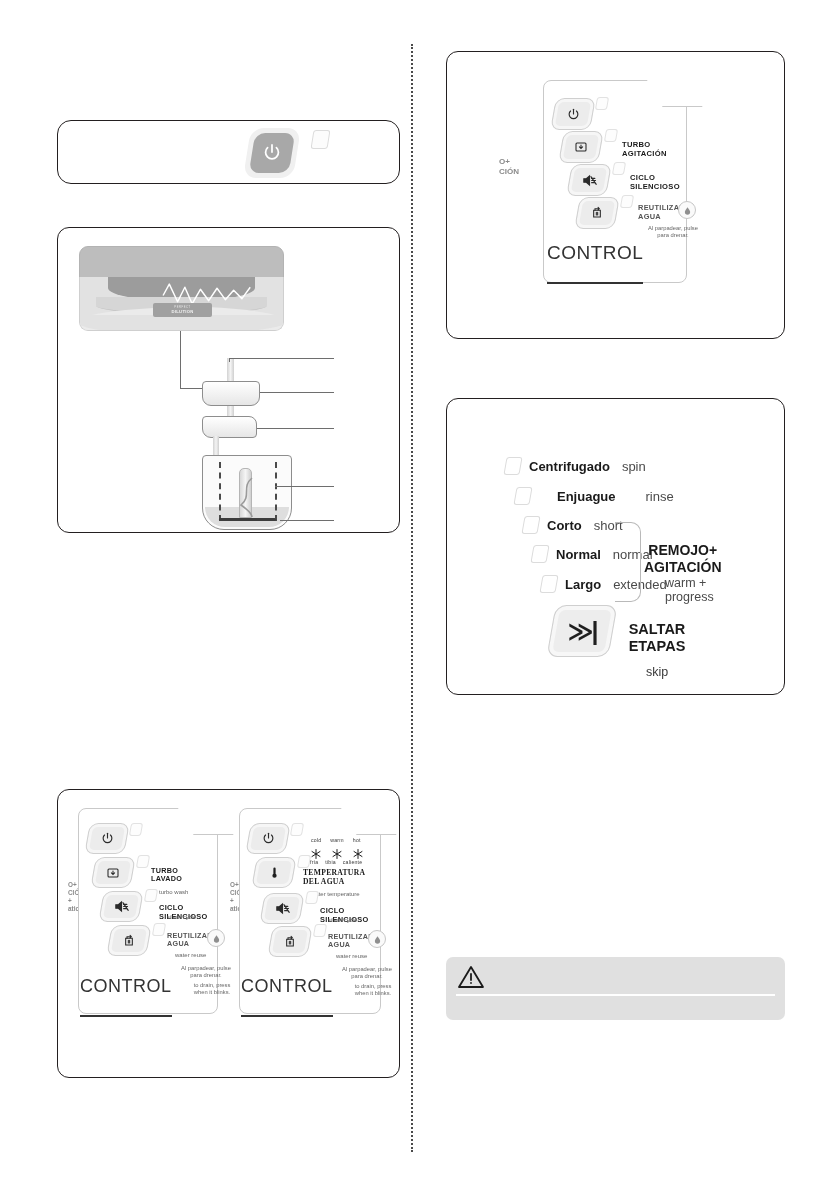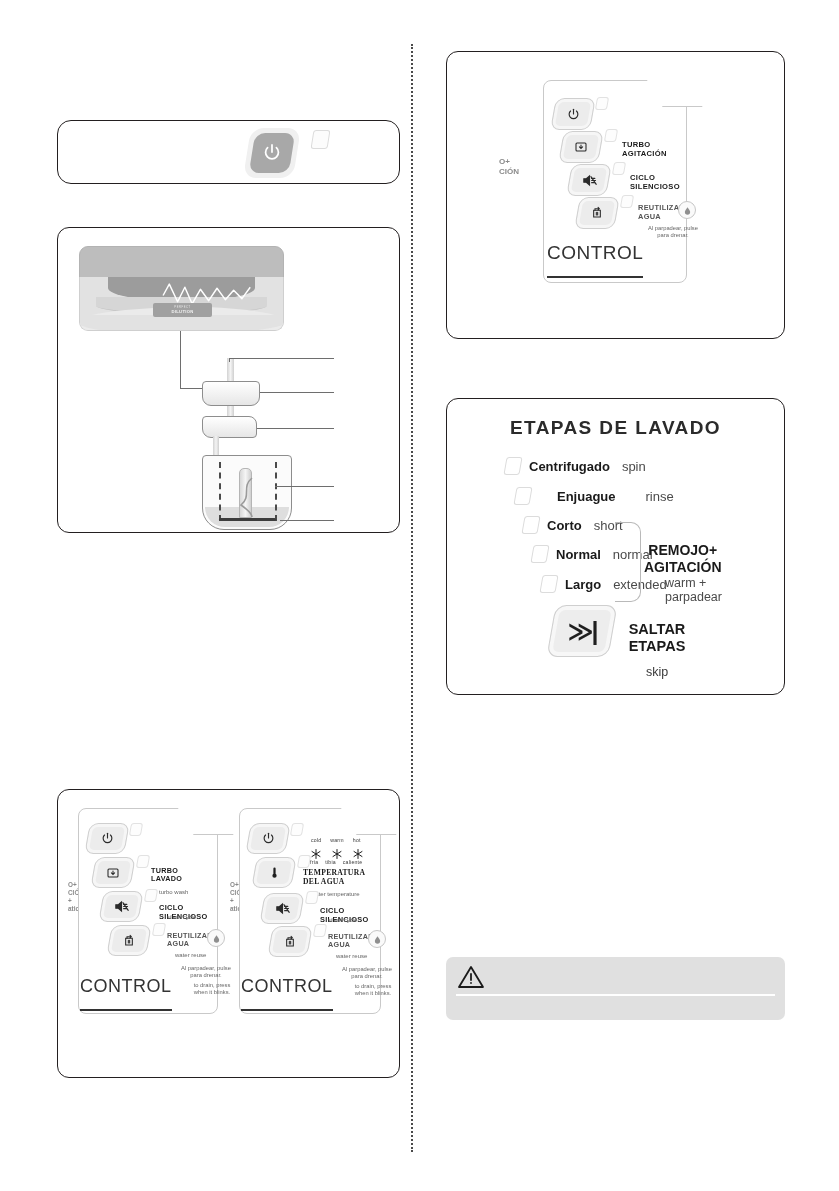"CONTROL" .ctrlword { padding-bottom: 12px -> 18px }
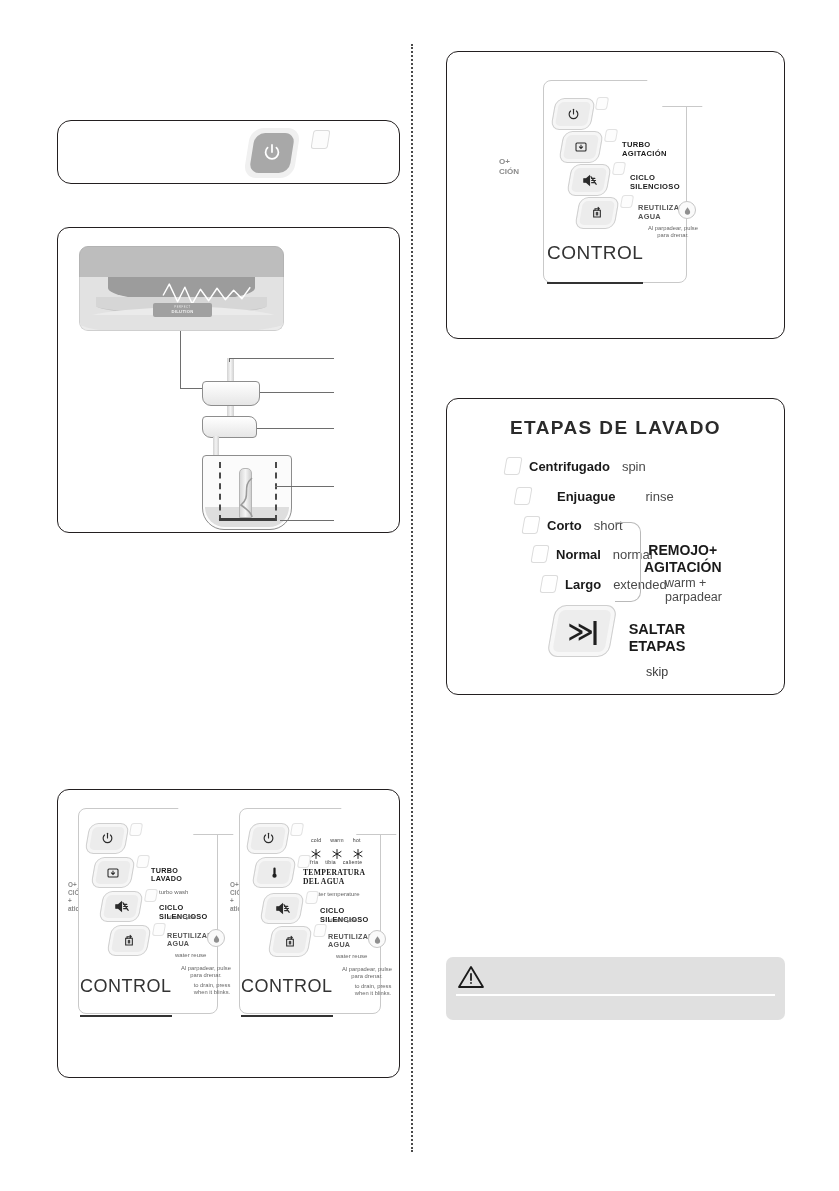"ETAPAS DE LAVADO" div.et-title { html: <div>ETAPAS DE LAVADO</div> -> none }
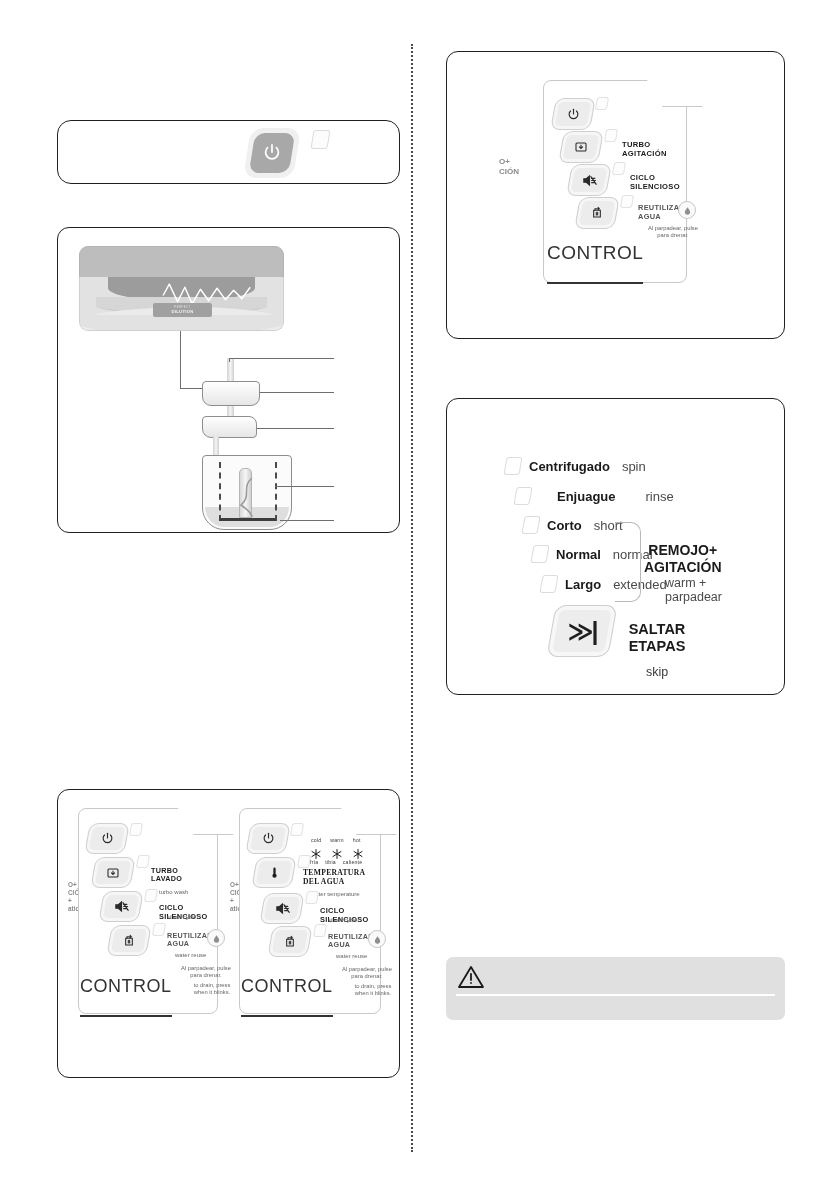"parpadear" div { text: parpadear -> progress }
